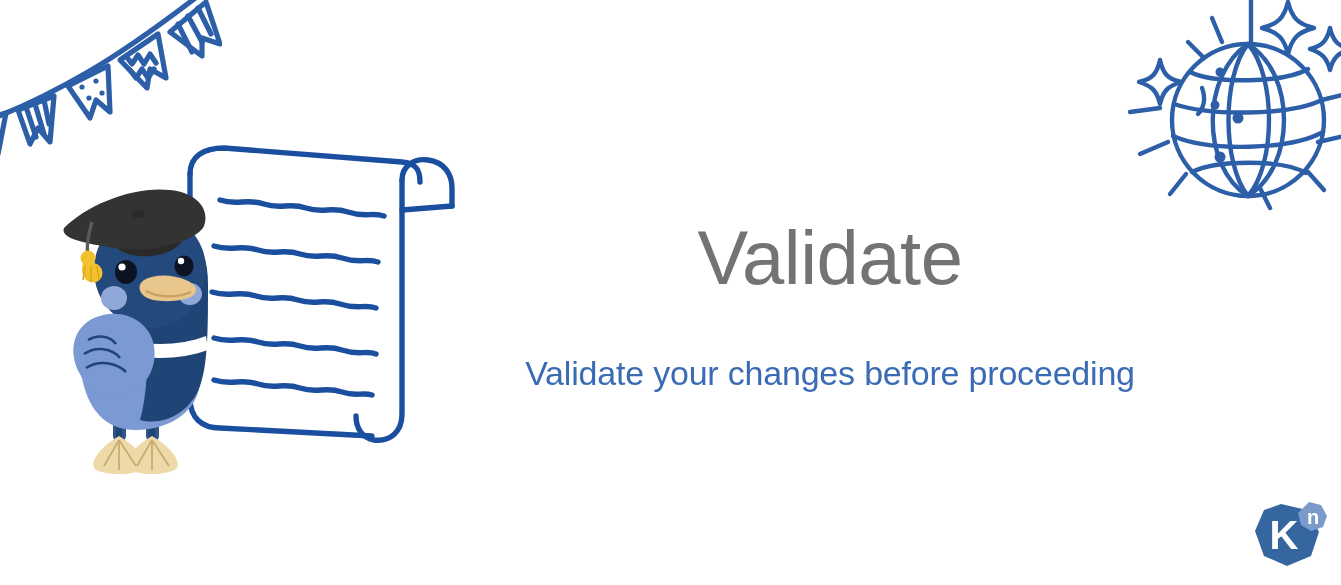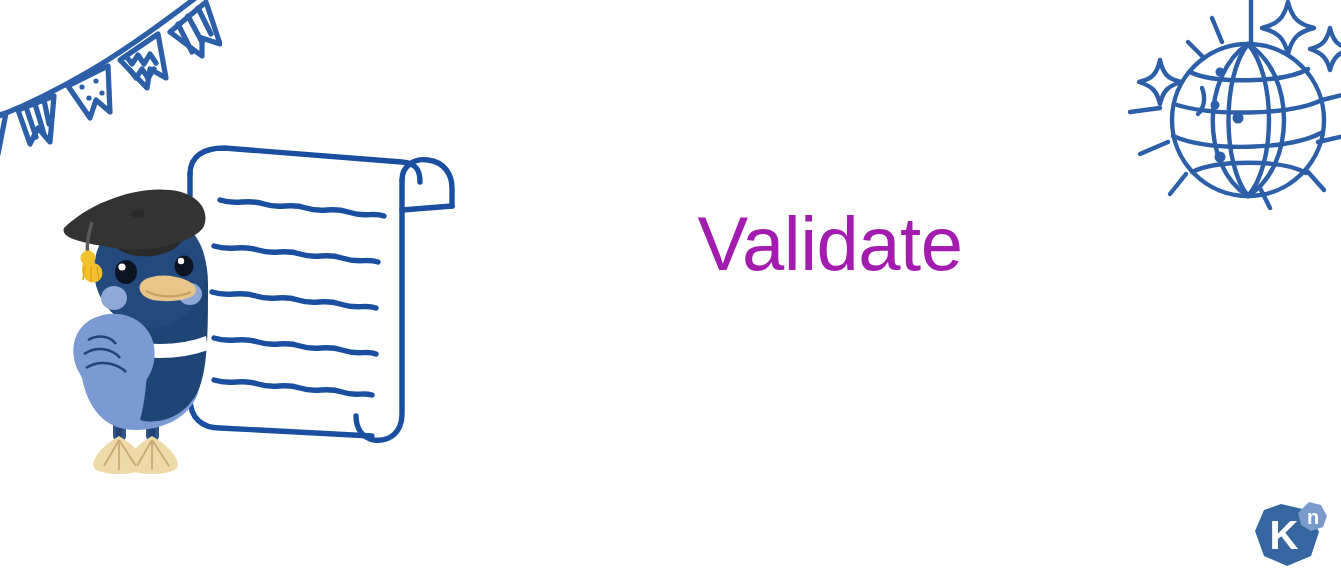"Validate" #page-title { color: #a21caf -> #737373; margin: 1px -> 15px }
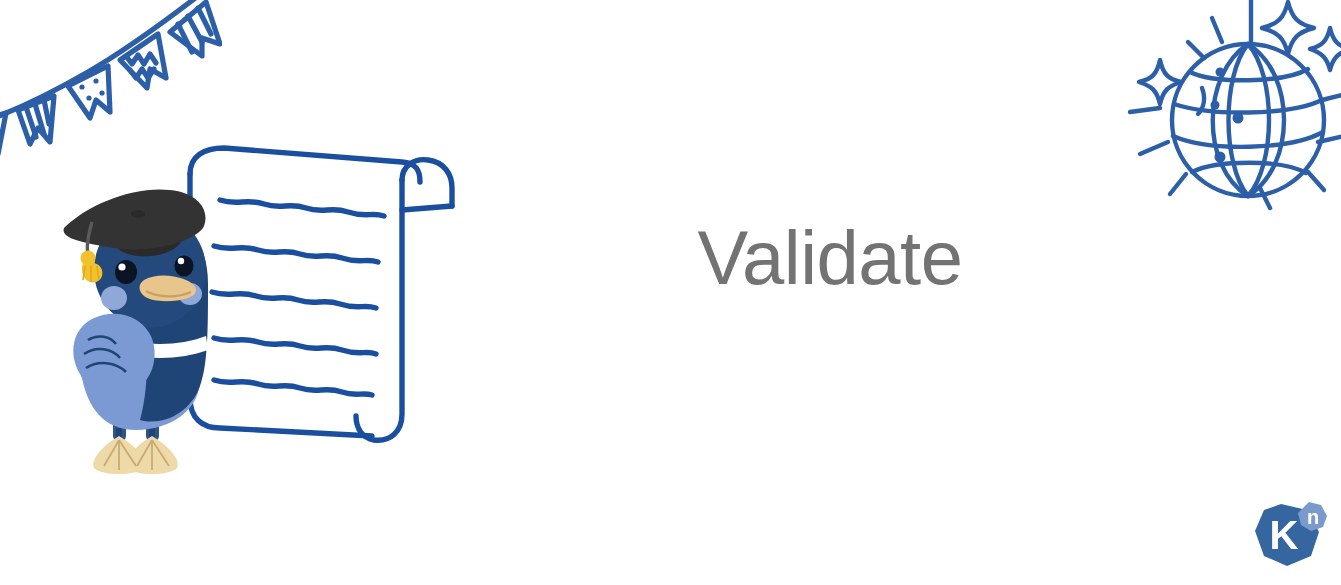"Validate your changes before proceeding" p { html: none -> <p>Validate your changes before proceeding</p> }
